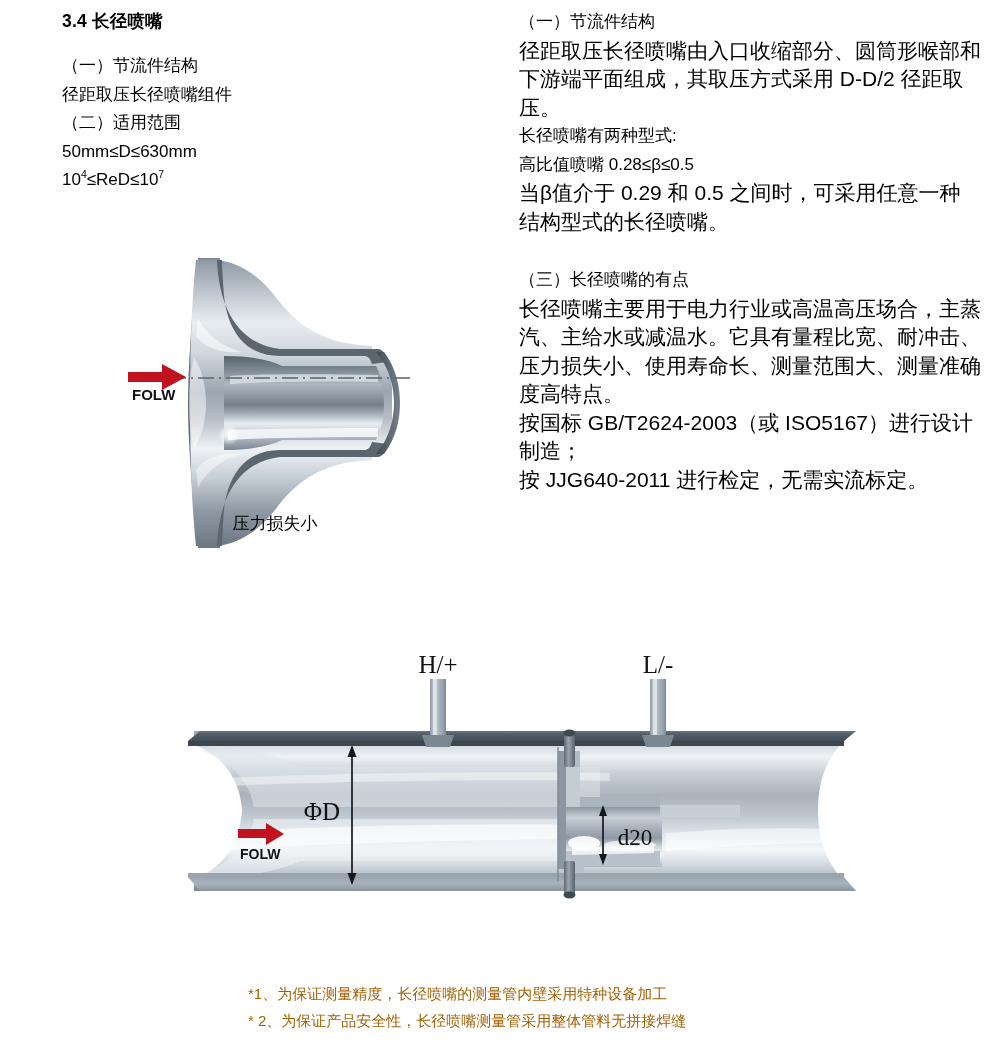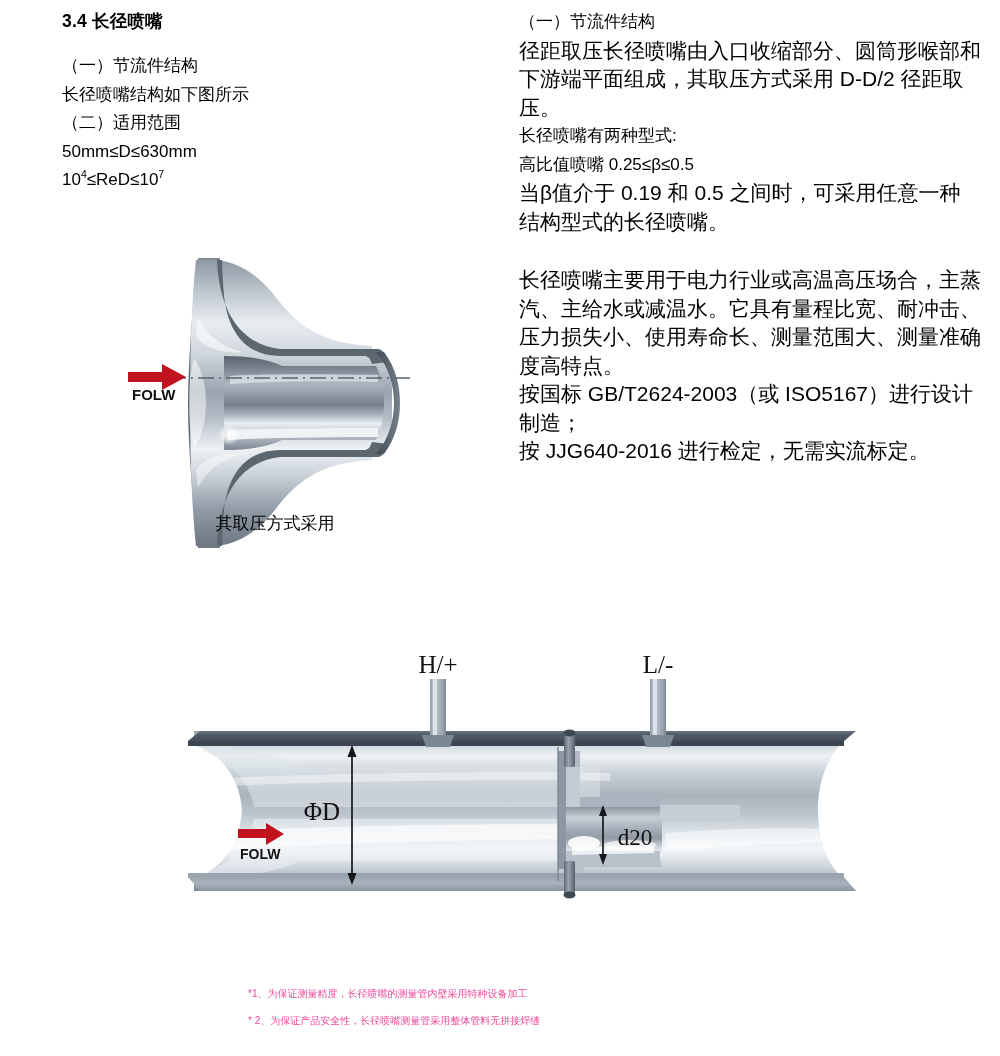"长径喷嘴结构如下图所示" div.body-line { text: 长径喷嘴结构如下图所示 -> 径距取压长径喷嘴组件 }
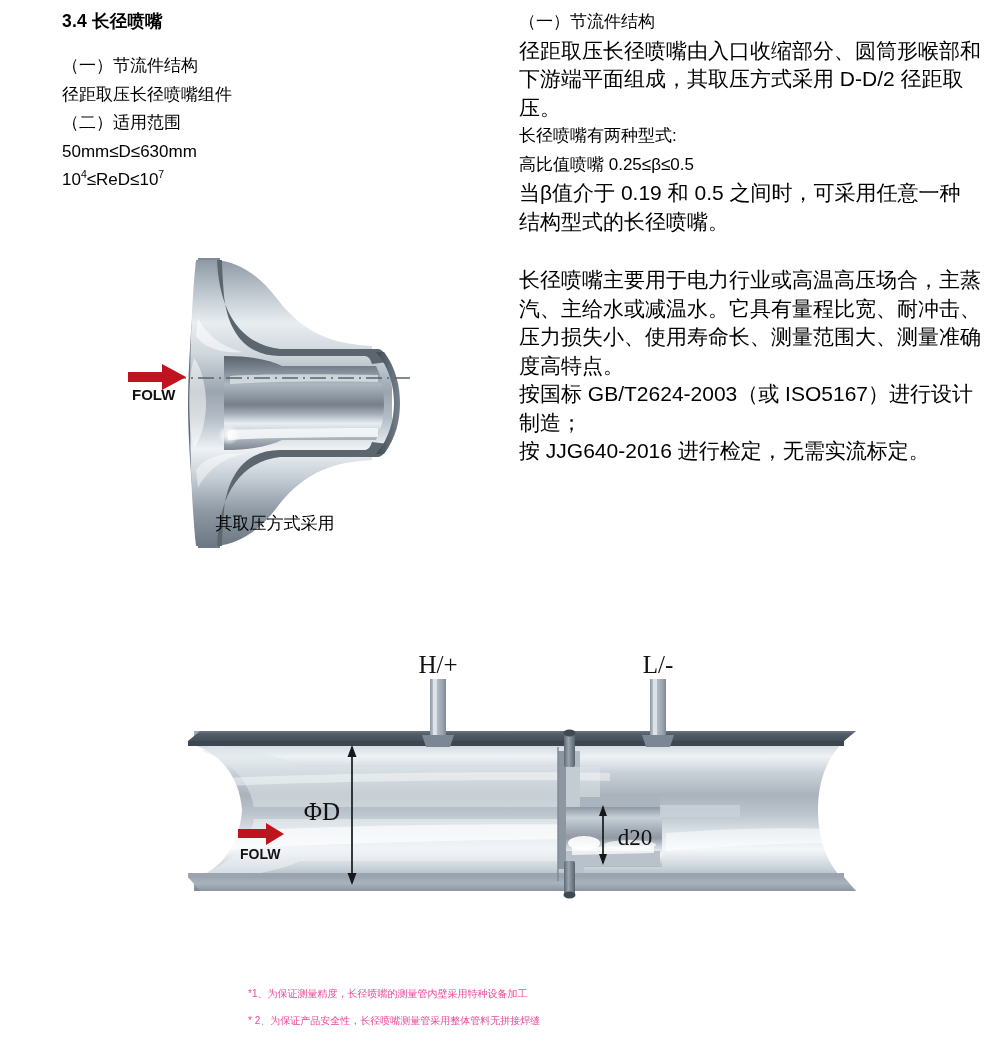"高比值喷嘴 0.25≤β≤0.5" div.body-line { text: 0.25 -> 0.28 }
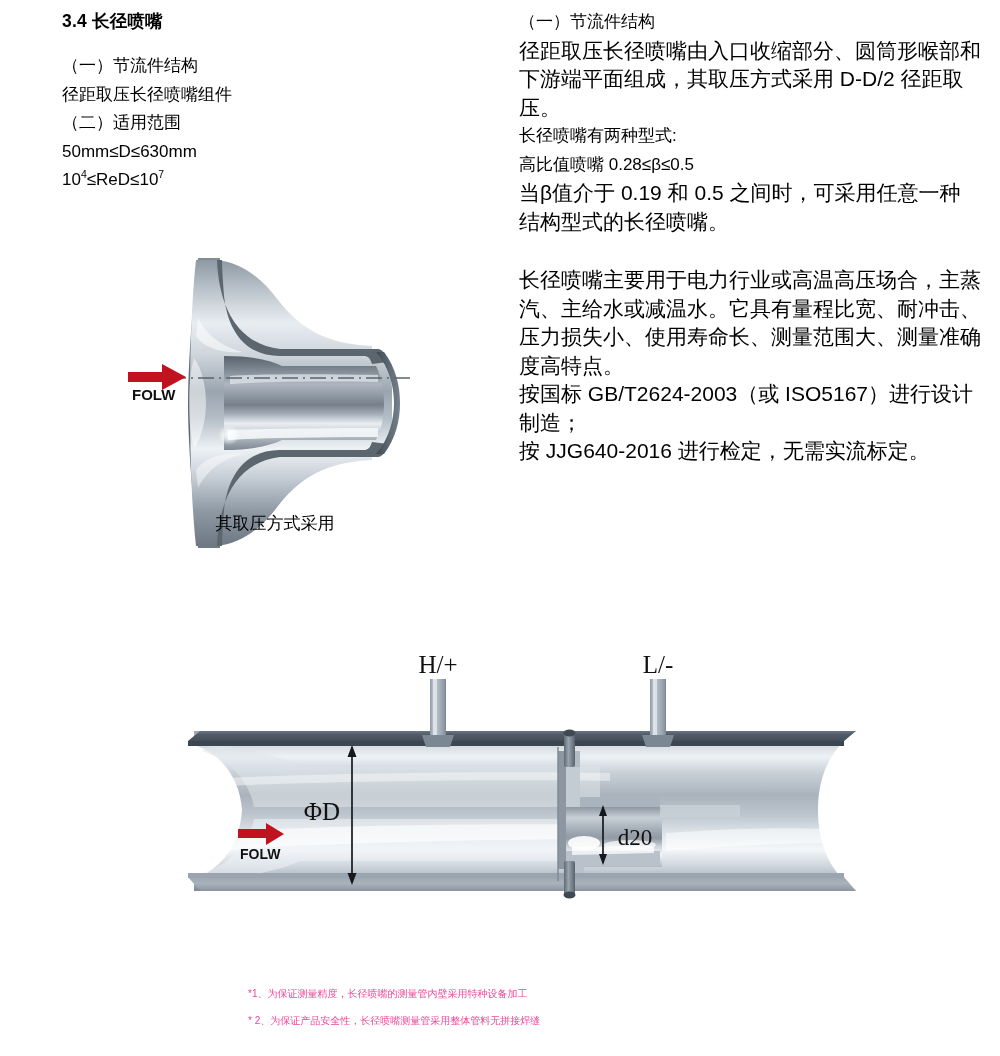"当β值介于 0.19 和 0.5 之间时，可采用任意一种结构型式的长径喷嘴。" div.body-para { text: 0.19 -> 0.29 }
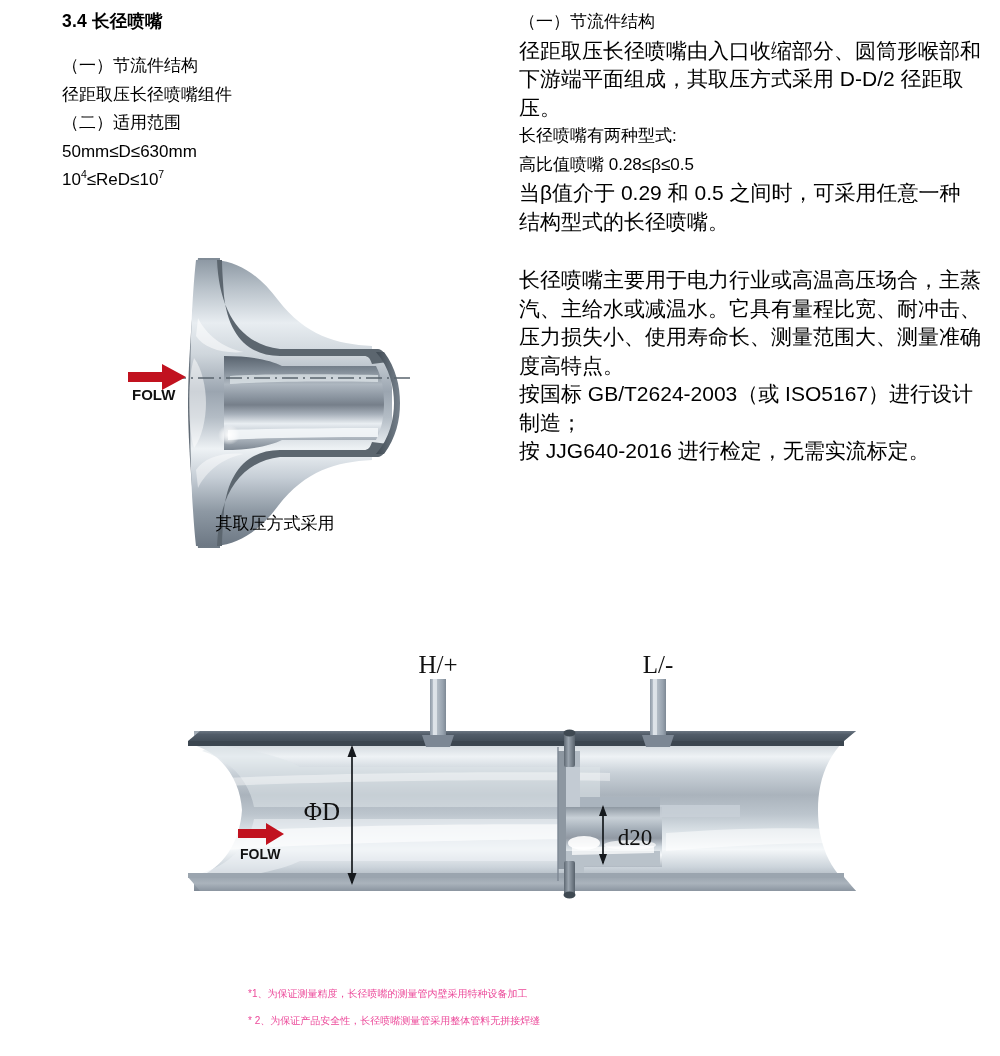"（三）长径喷嘴的有点" div.body-line { html: none -> <div>（三）长径喷嘴的有点</div> }
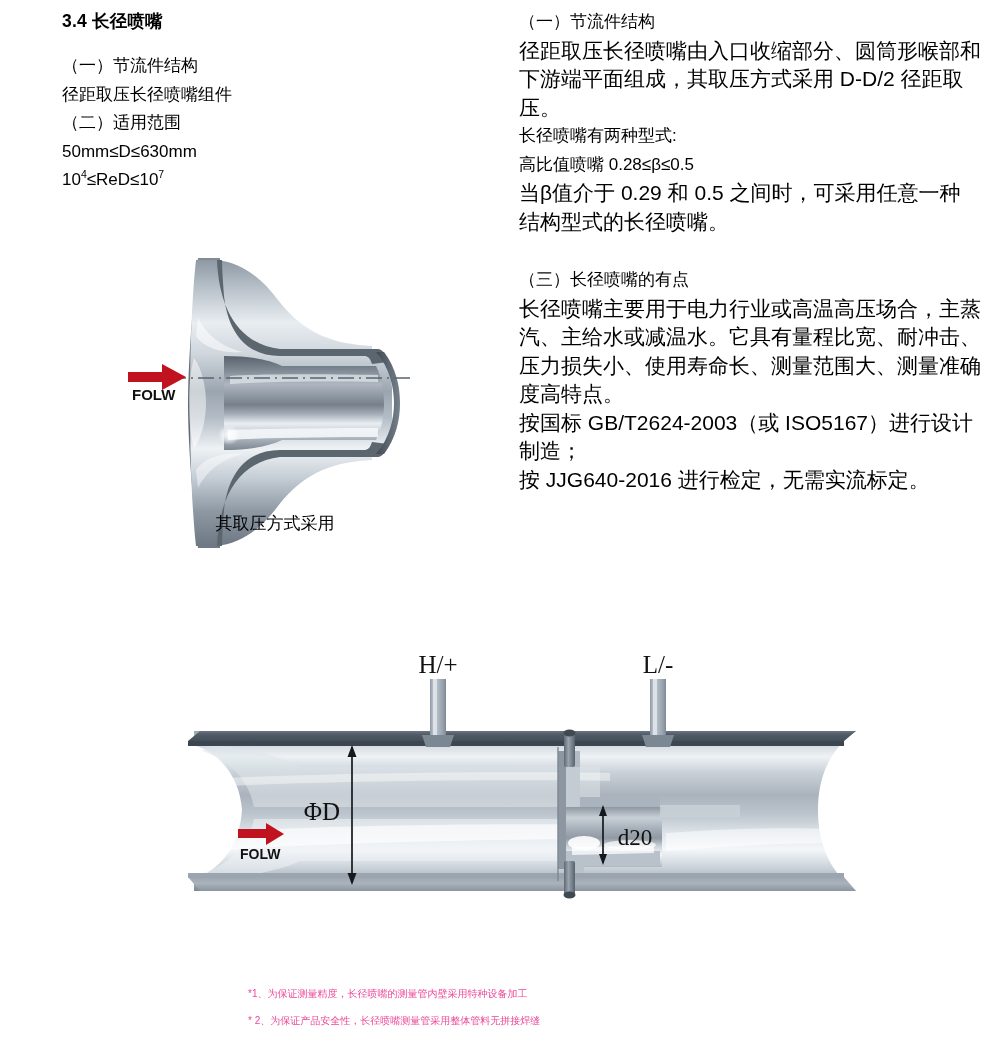"按 JJG640-2016 进行检定，无需实流标定。" div.body-para { text: JJG640-2016 -> JJG640-2011 }
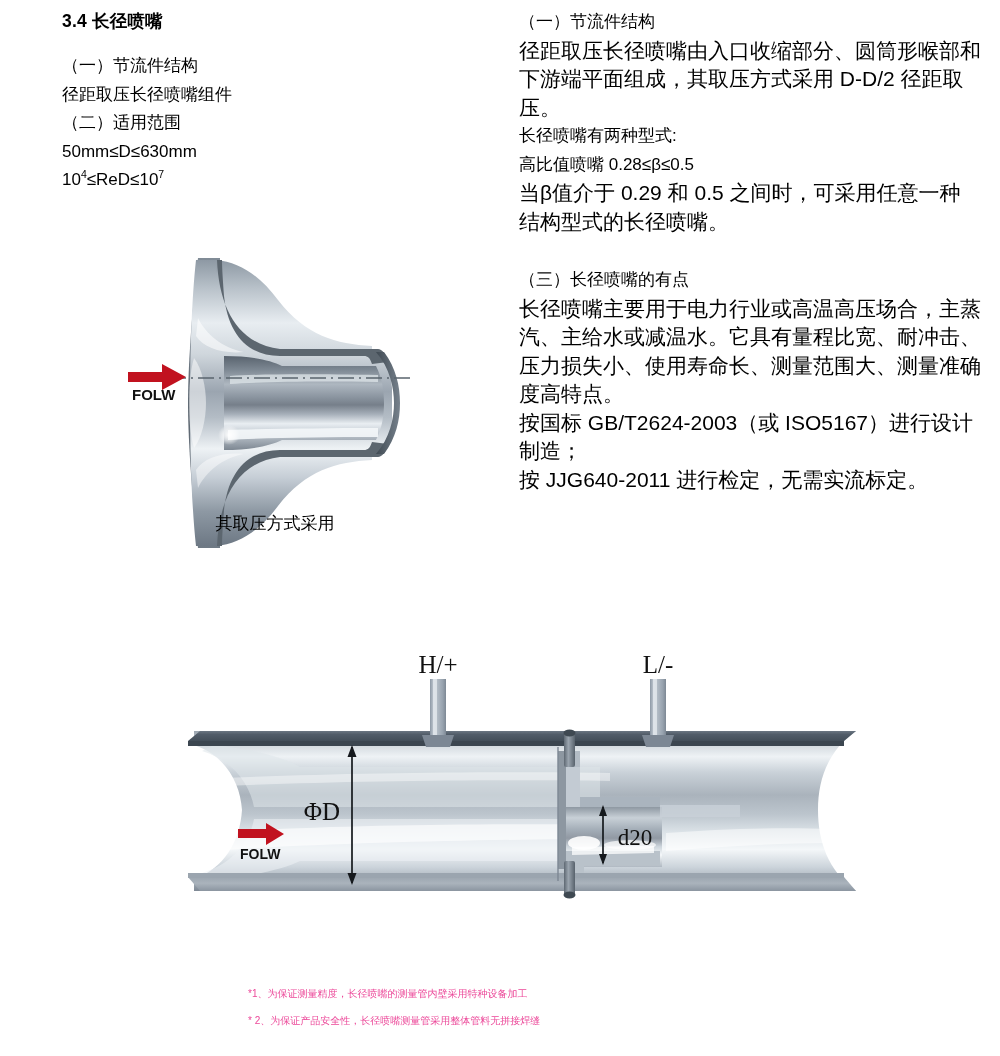"其取压方式采用" div.fig1-caption { text: 其取压方式采用 -> 压力损失小 }
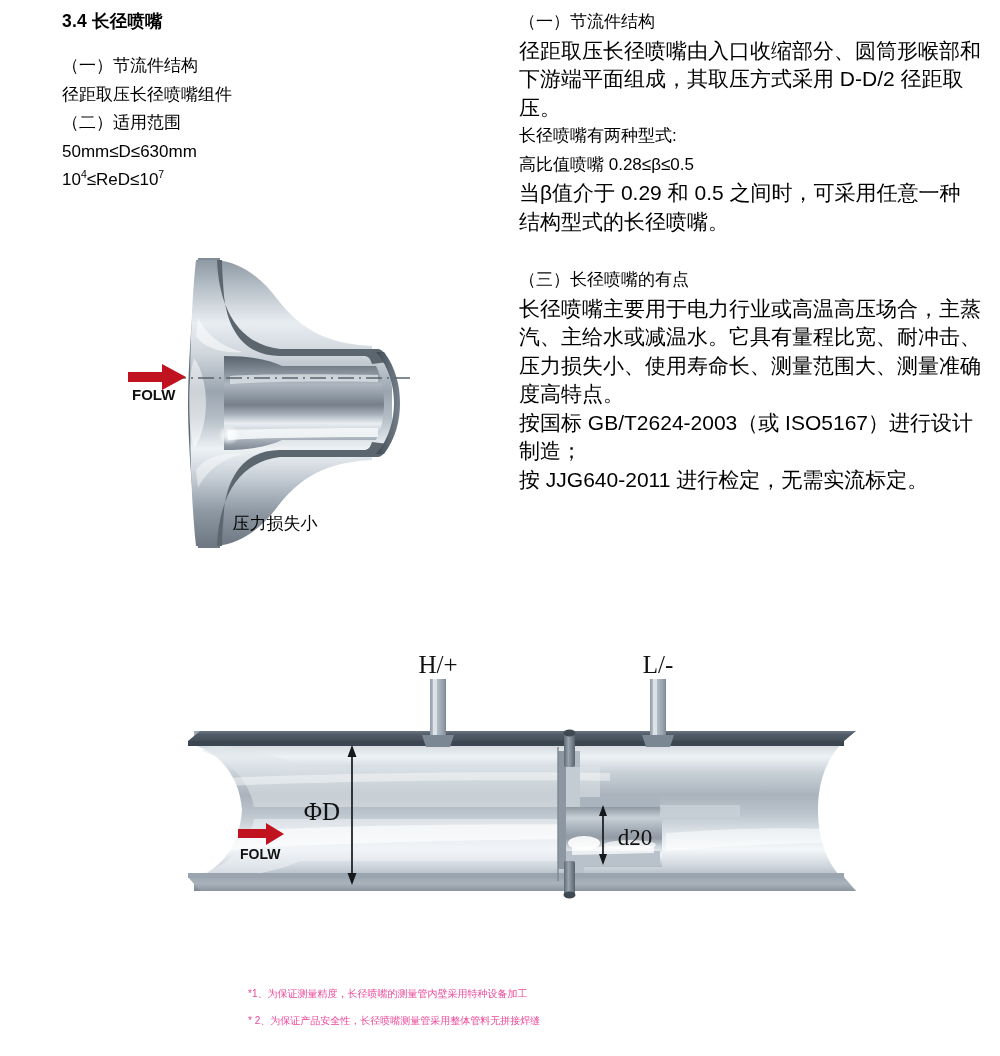"*1、为保证测量精度，长径喷嘴的测量管内壁采用特种设备加工" .footnote { color: #ec4899 -> #a16207; font-size: 10px -> 15px }
